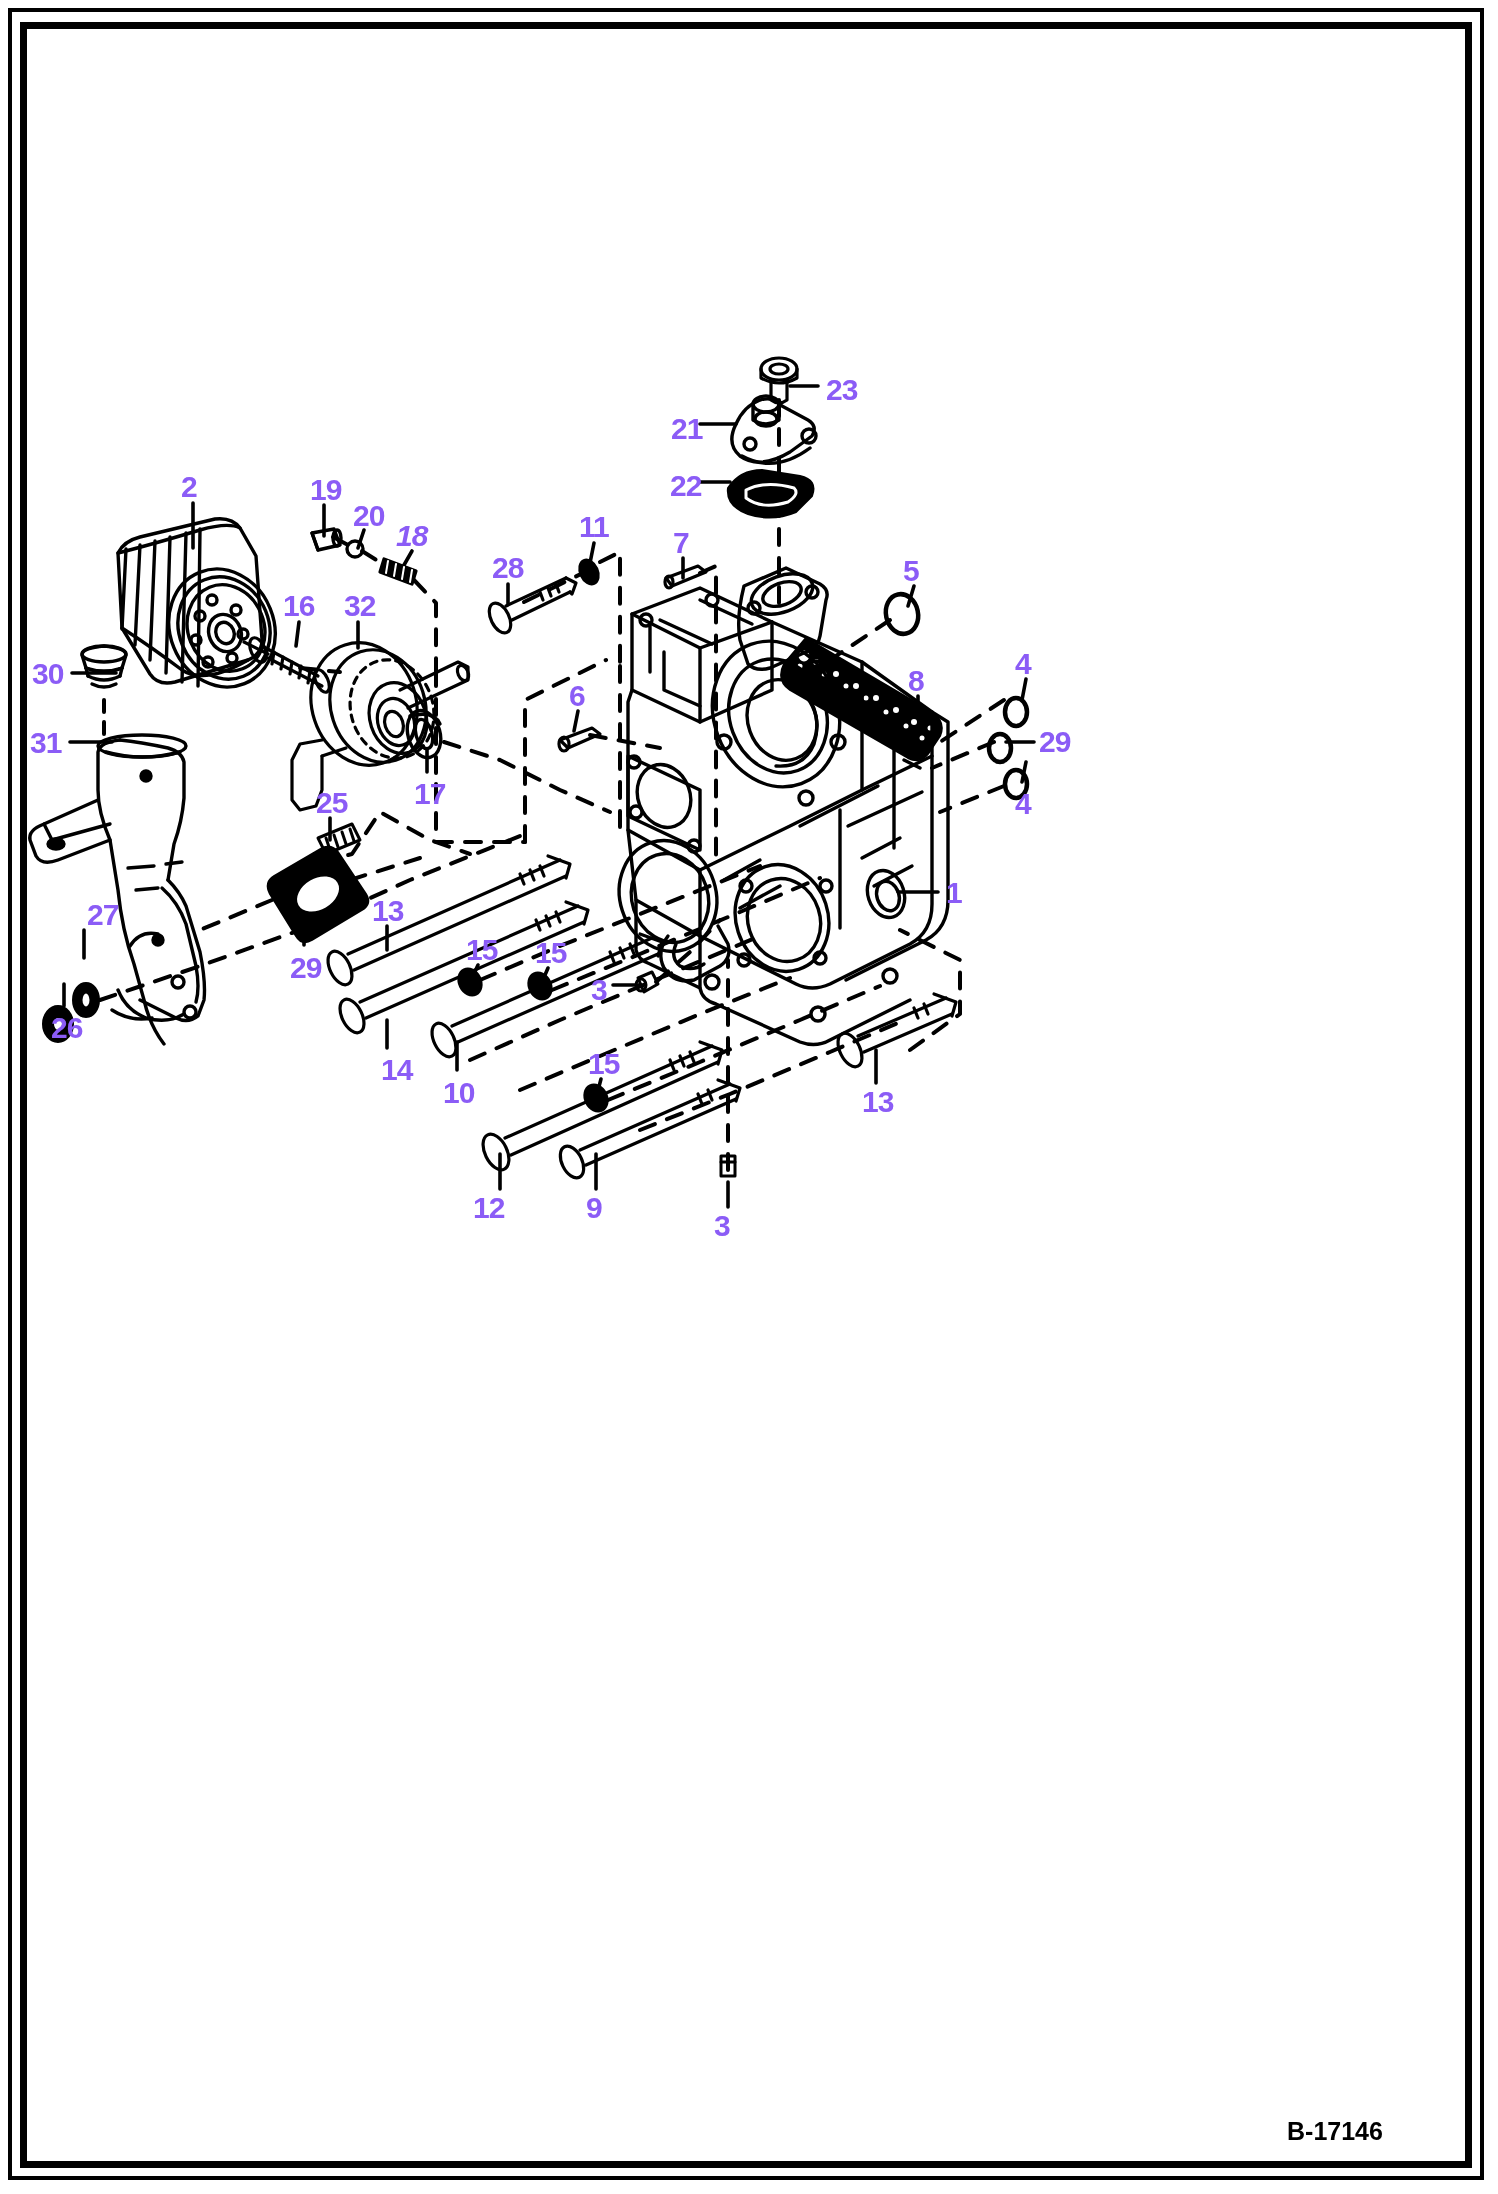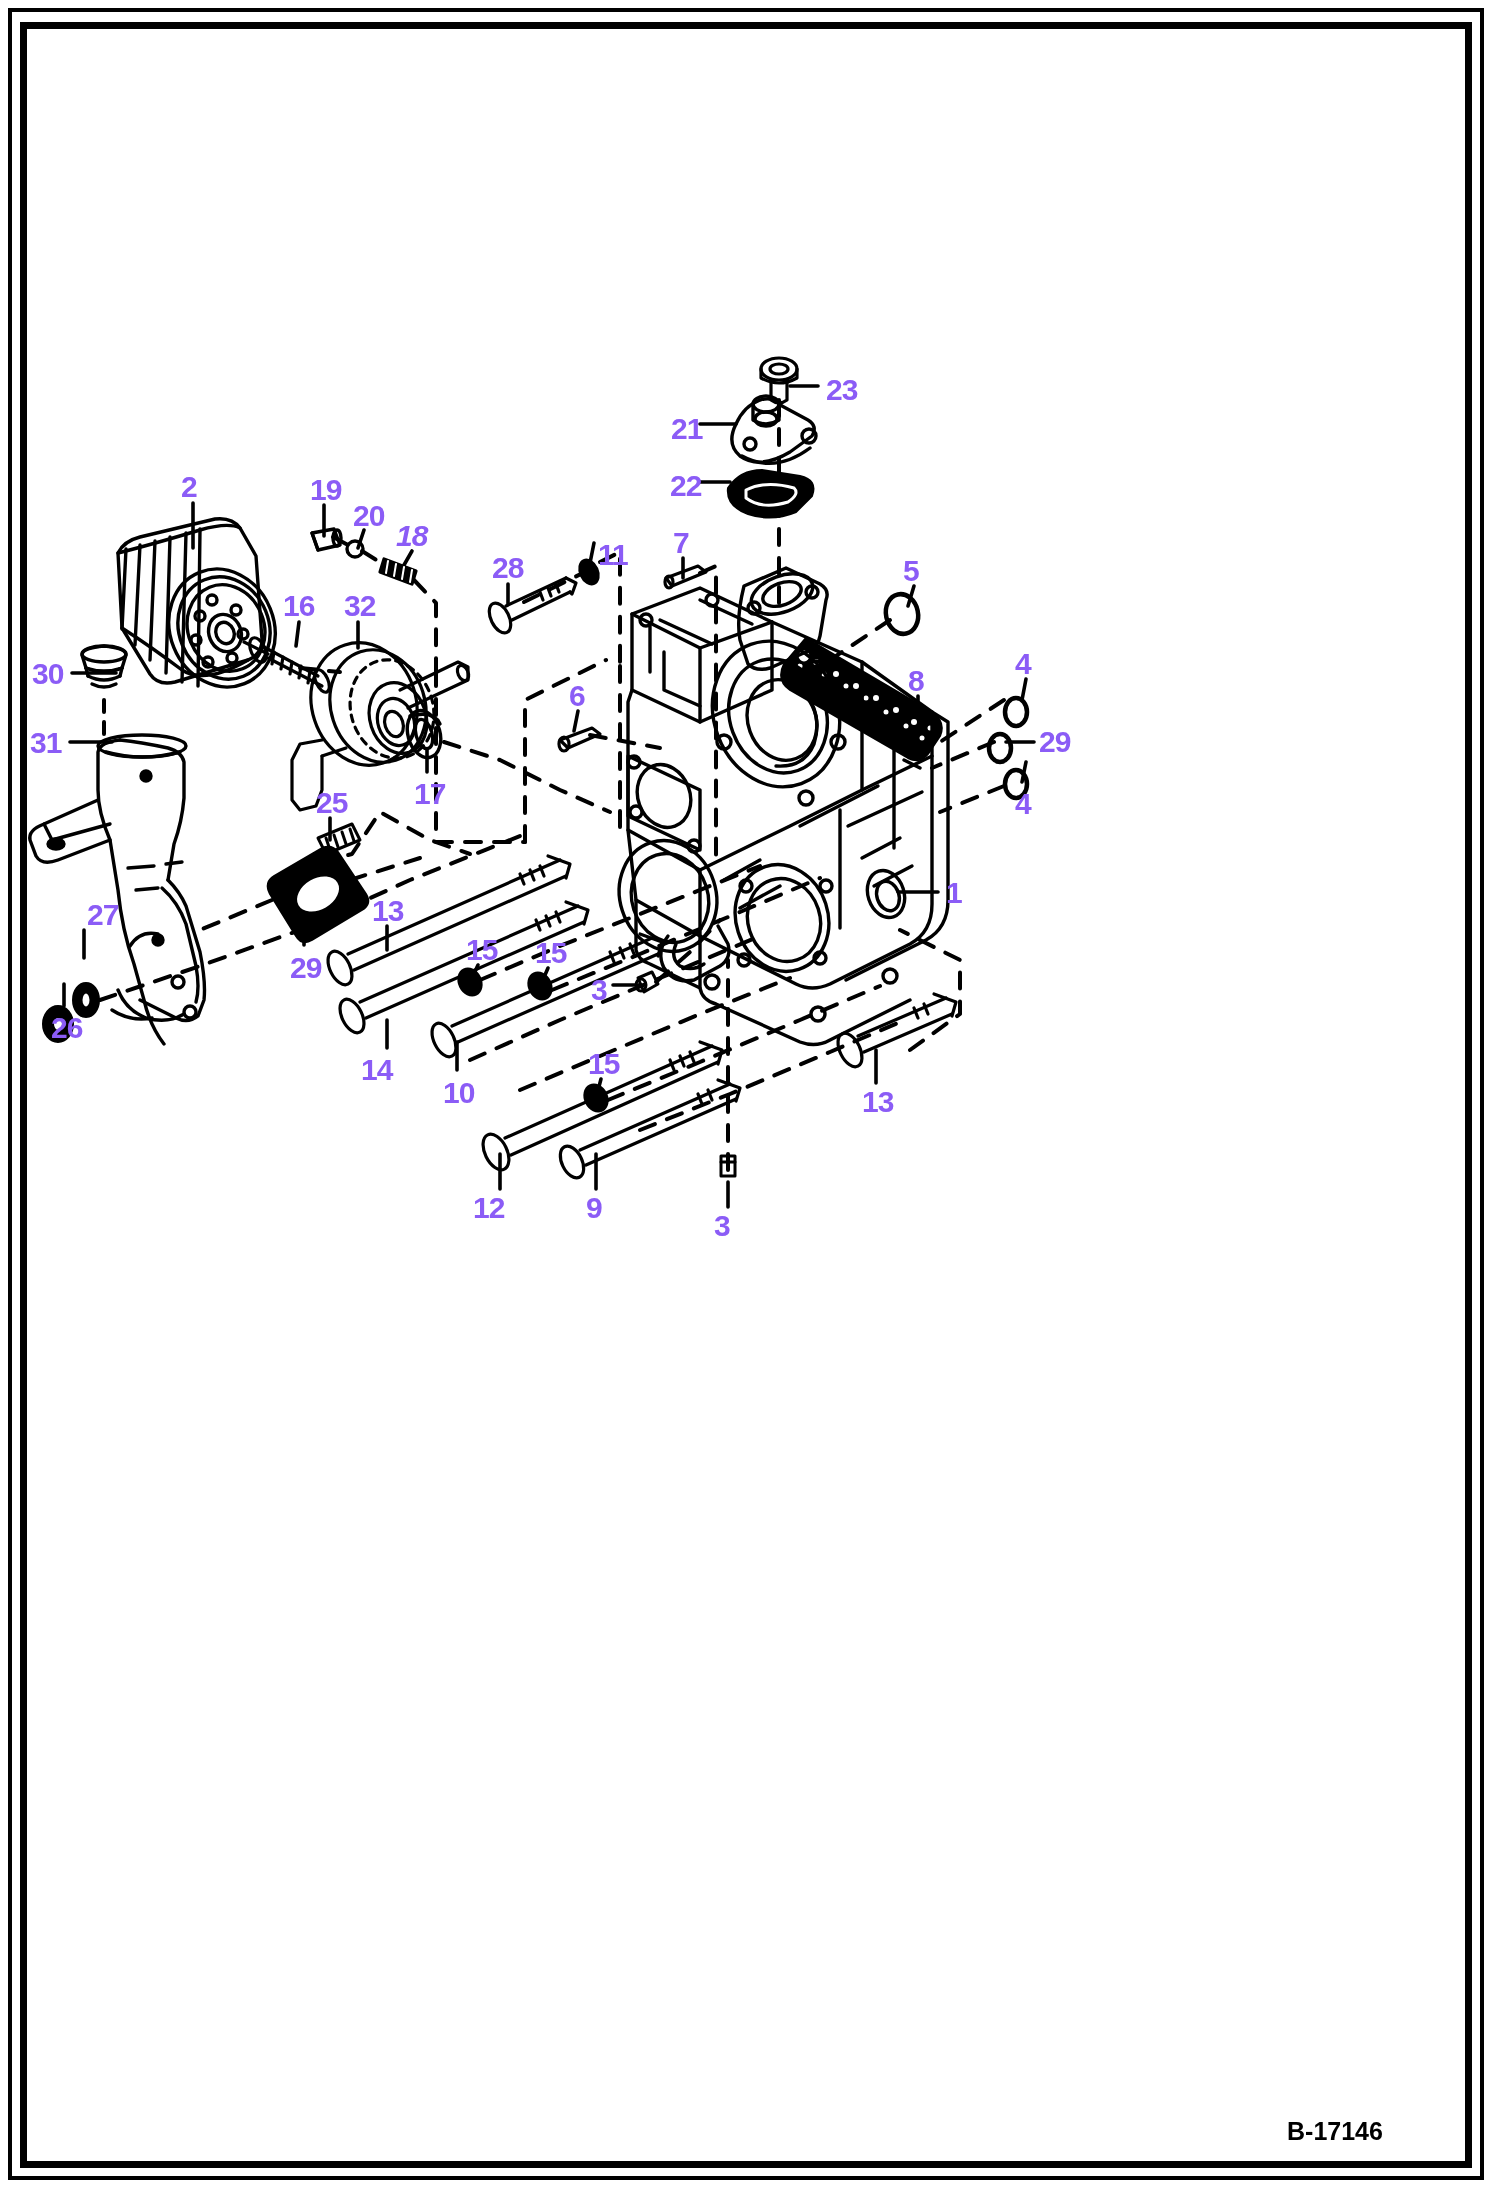"11" div.callout { margin-left: 19px -> none; top: 540px -> 512px }
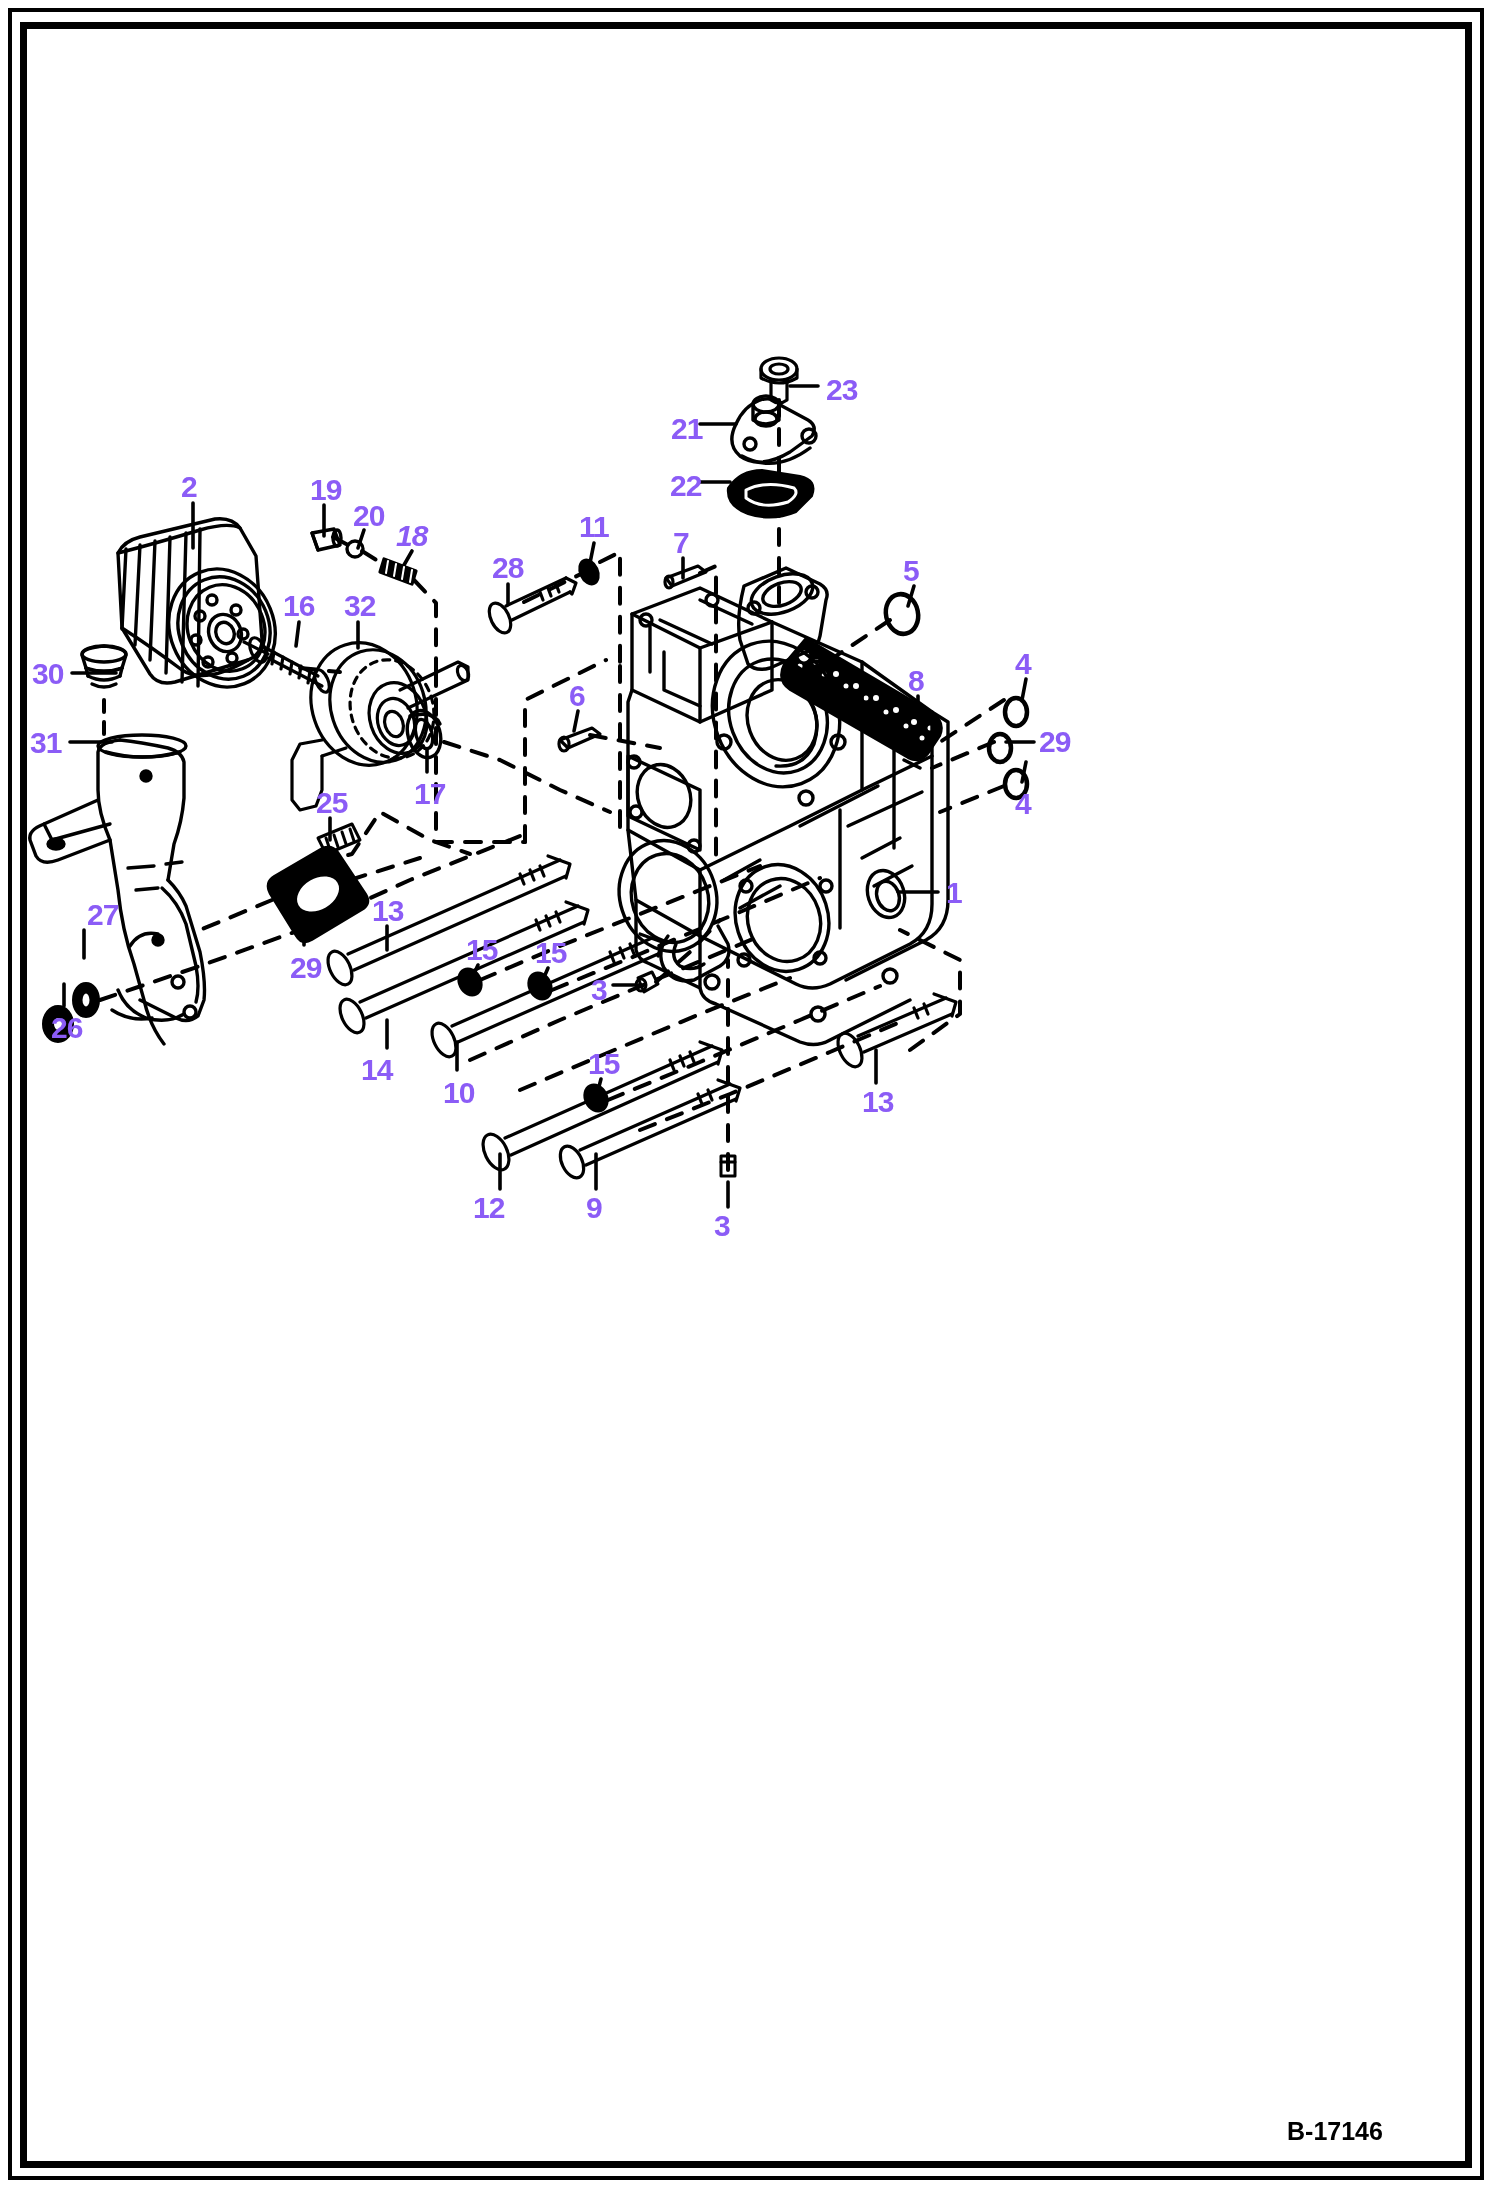"14" div.callout { left: 361px -> 381px }
